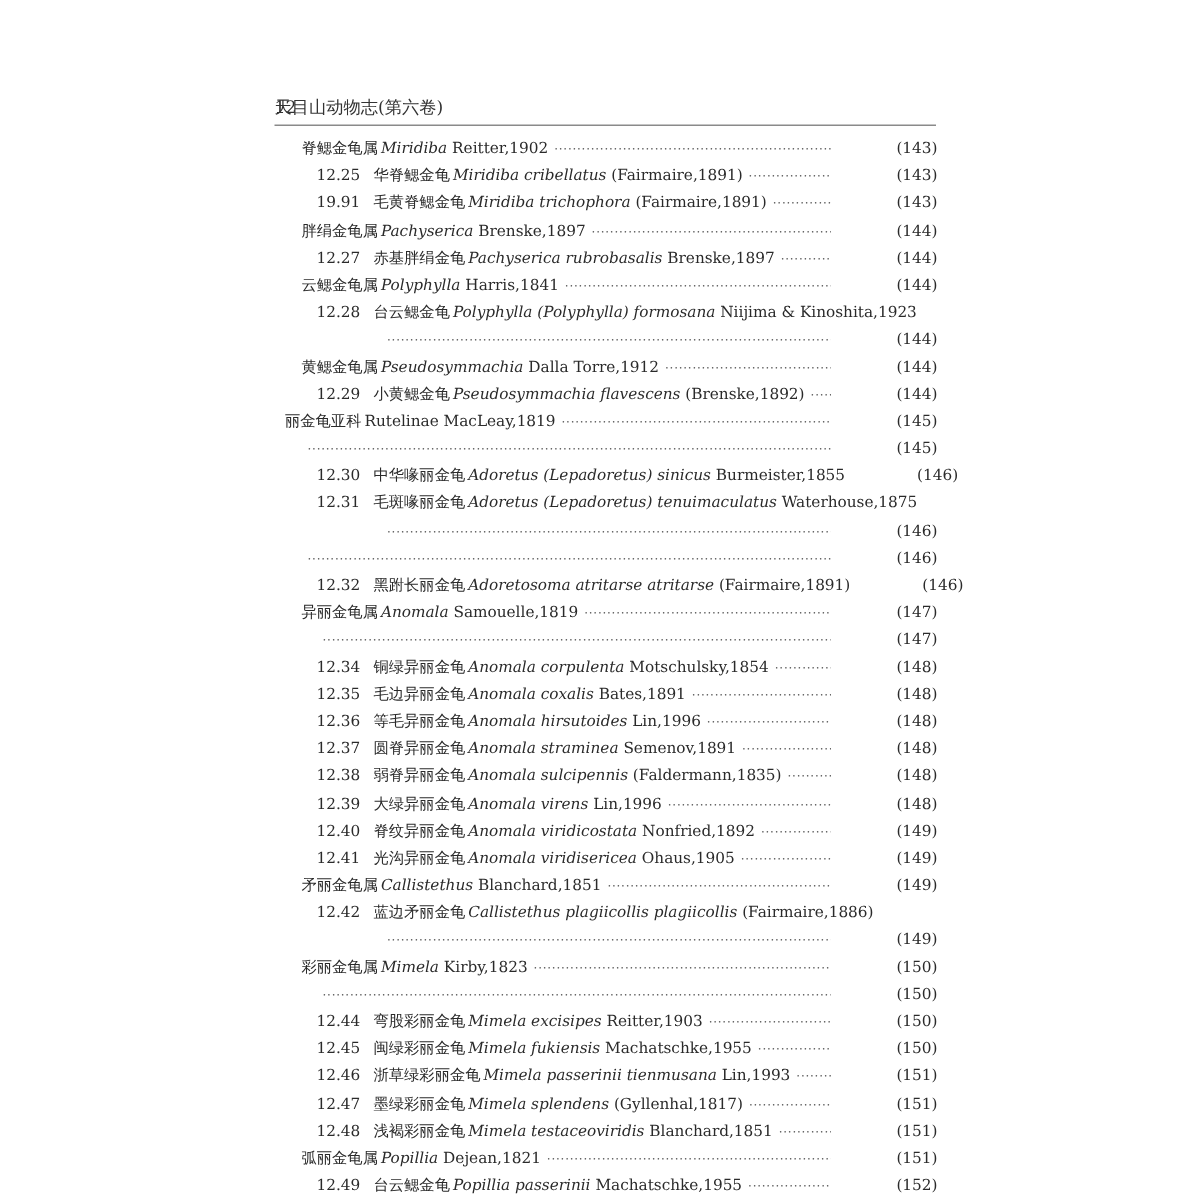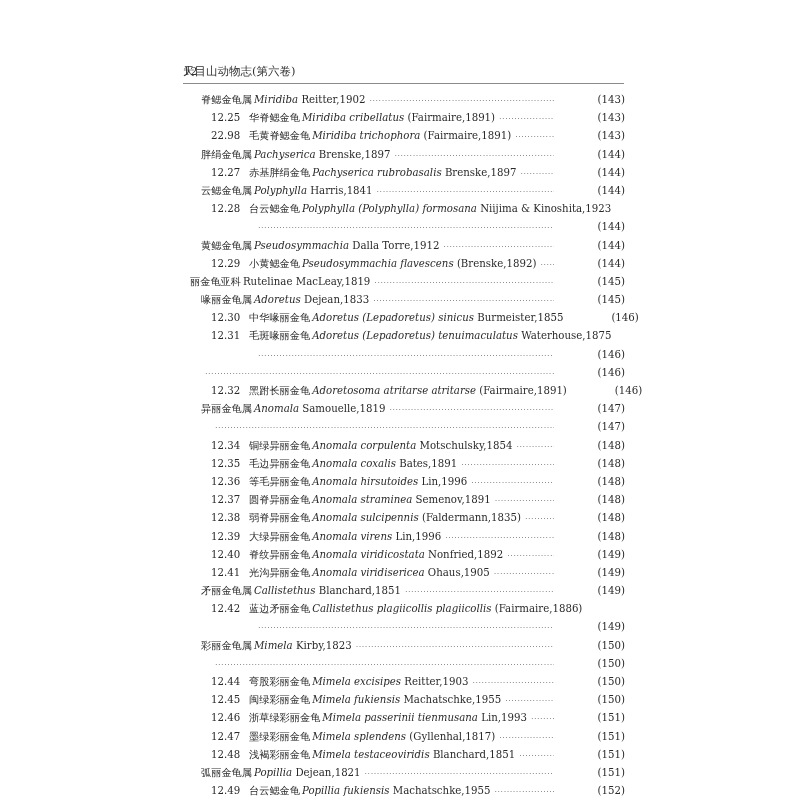"22.98" span.num-label { text: 22.98 -> 19.91 }
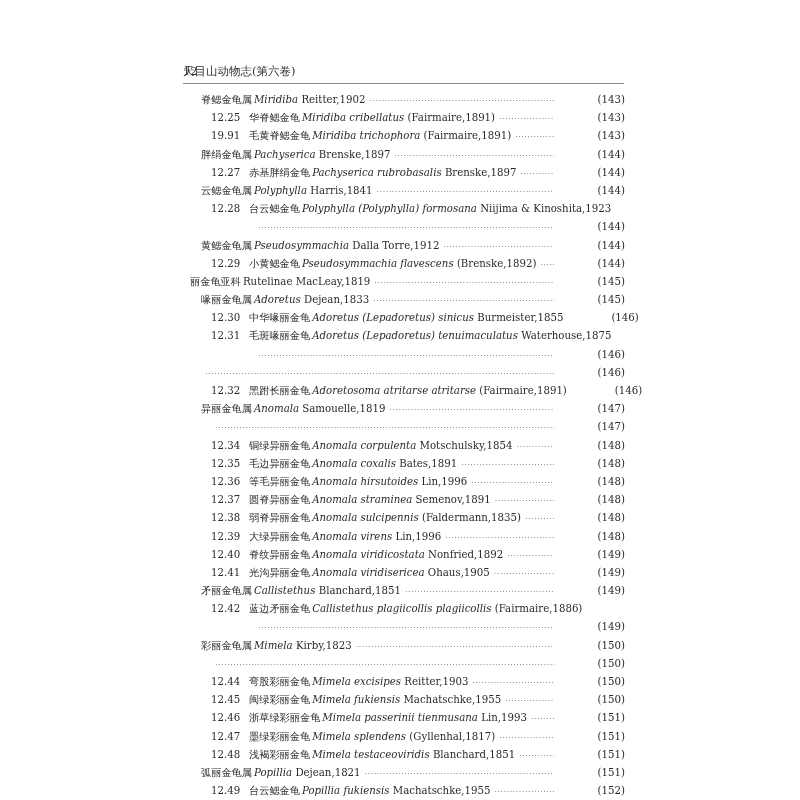"喙丽金龟属 Adoretus Dejean,1833" span.txt { html: <span><span>喙丽金龟属</span><i>Adoretus</i> <span>Dejean,1833</span></span> -> none }
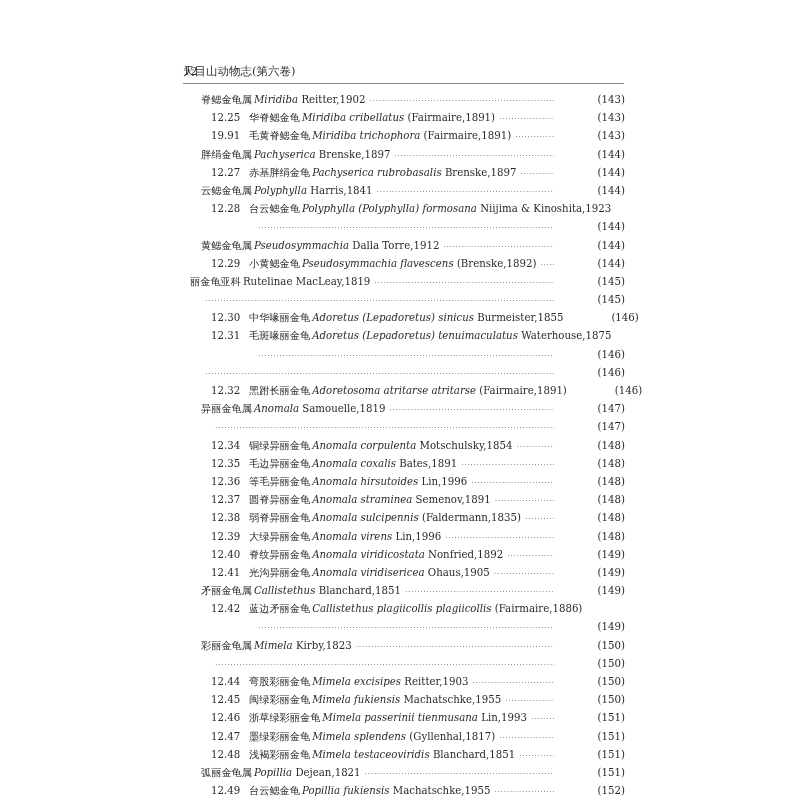"Popillia fukiensis" i { text: fukiensis -> passerinii }
